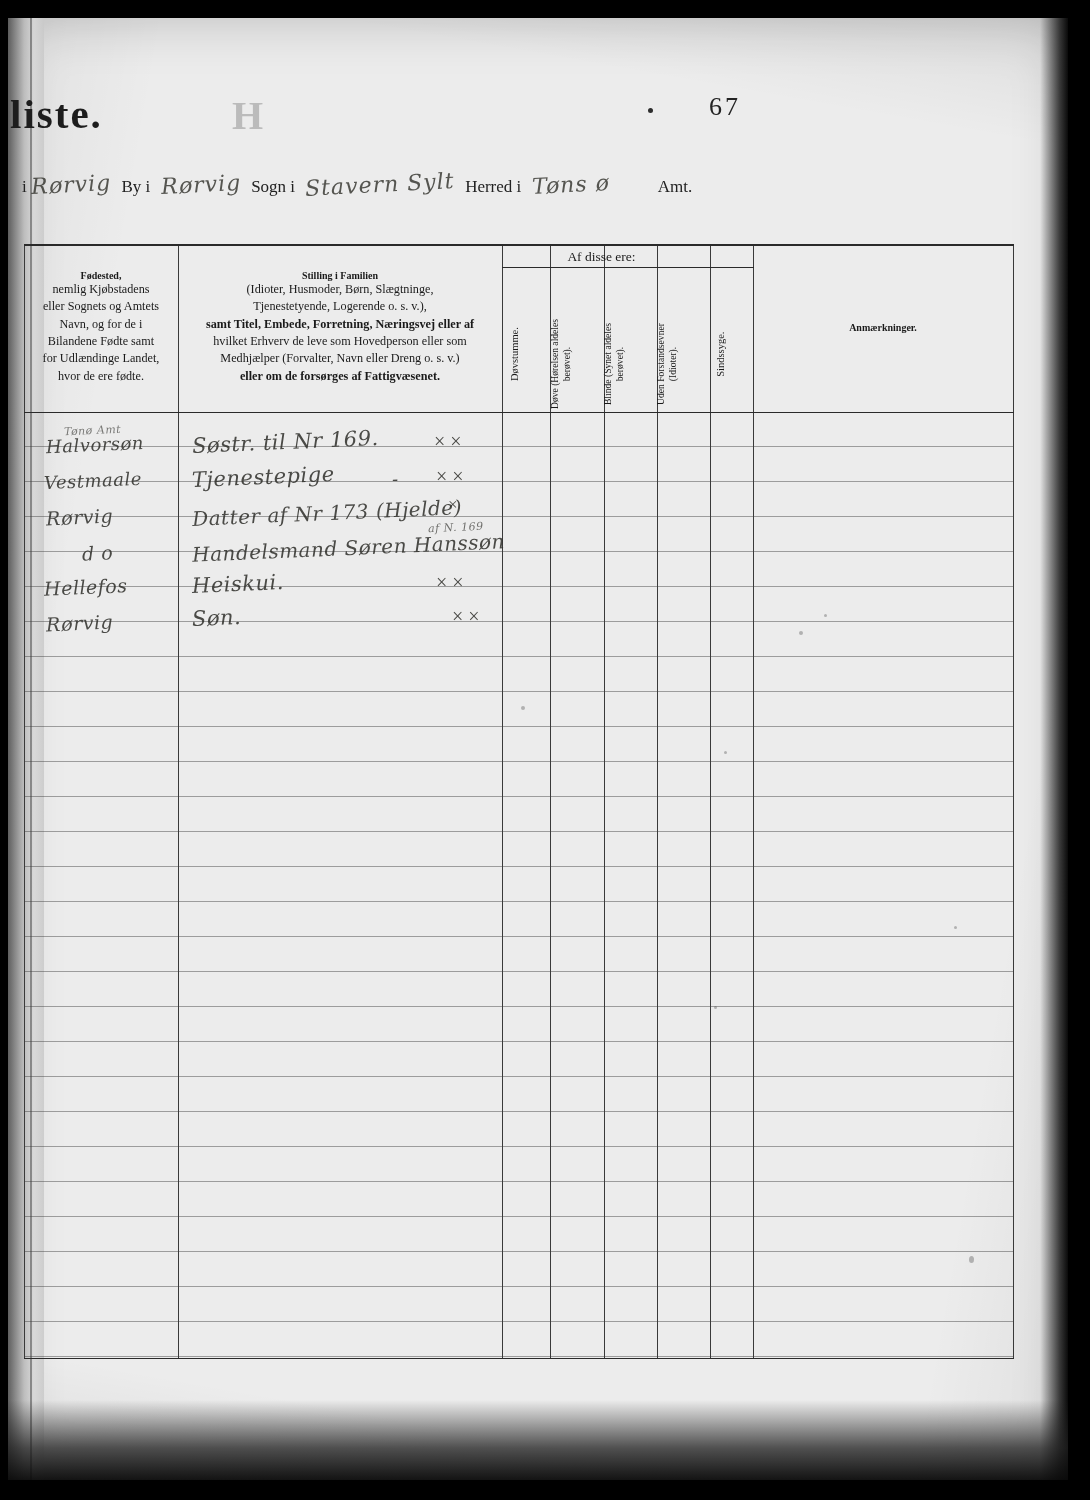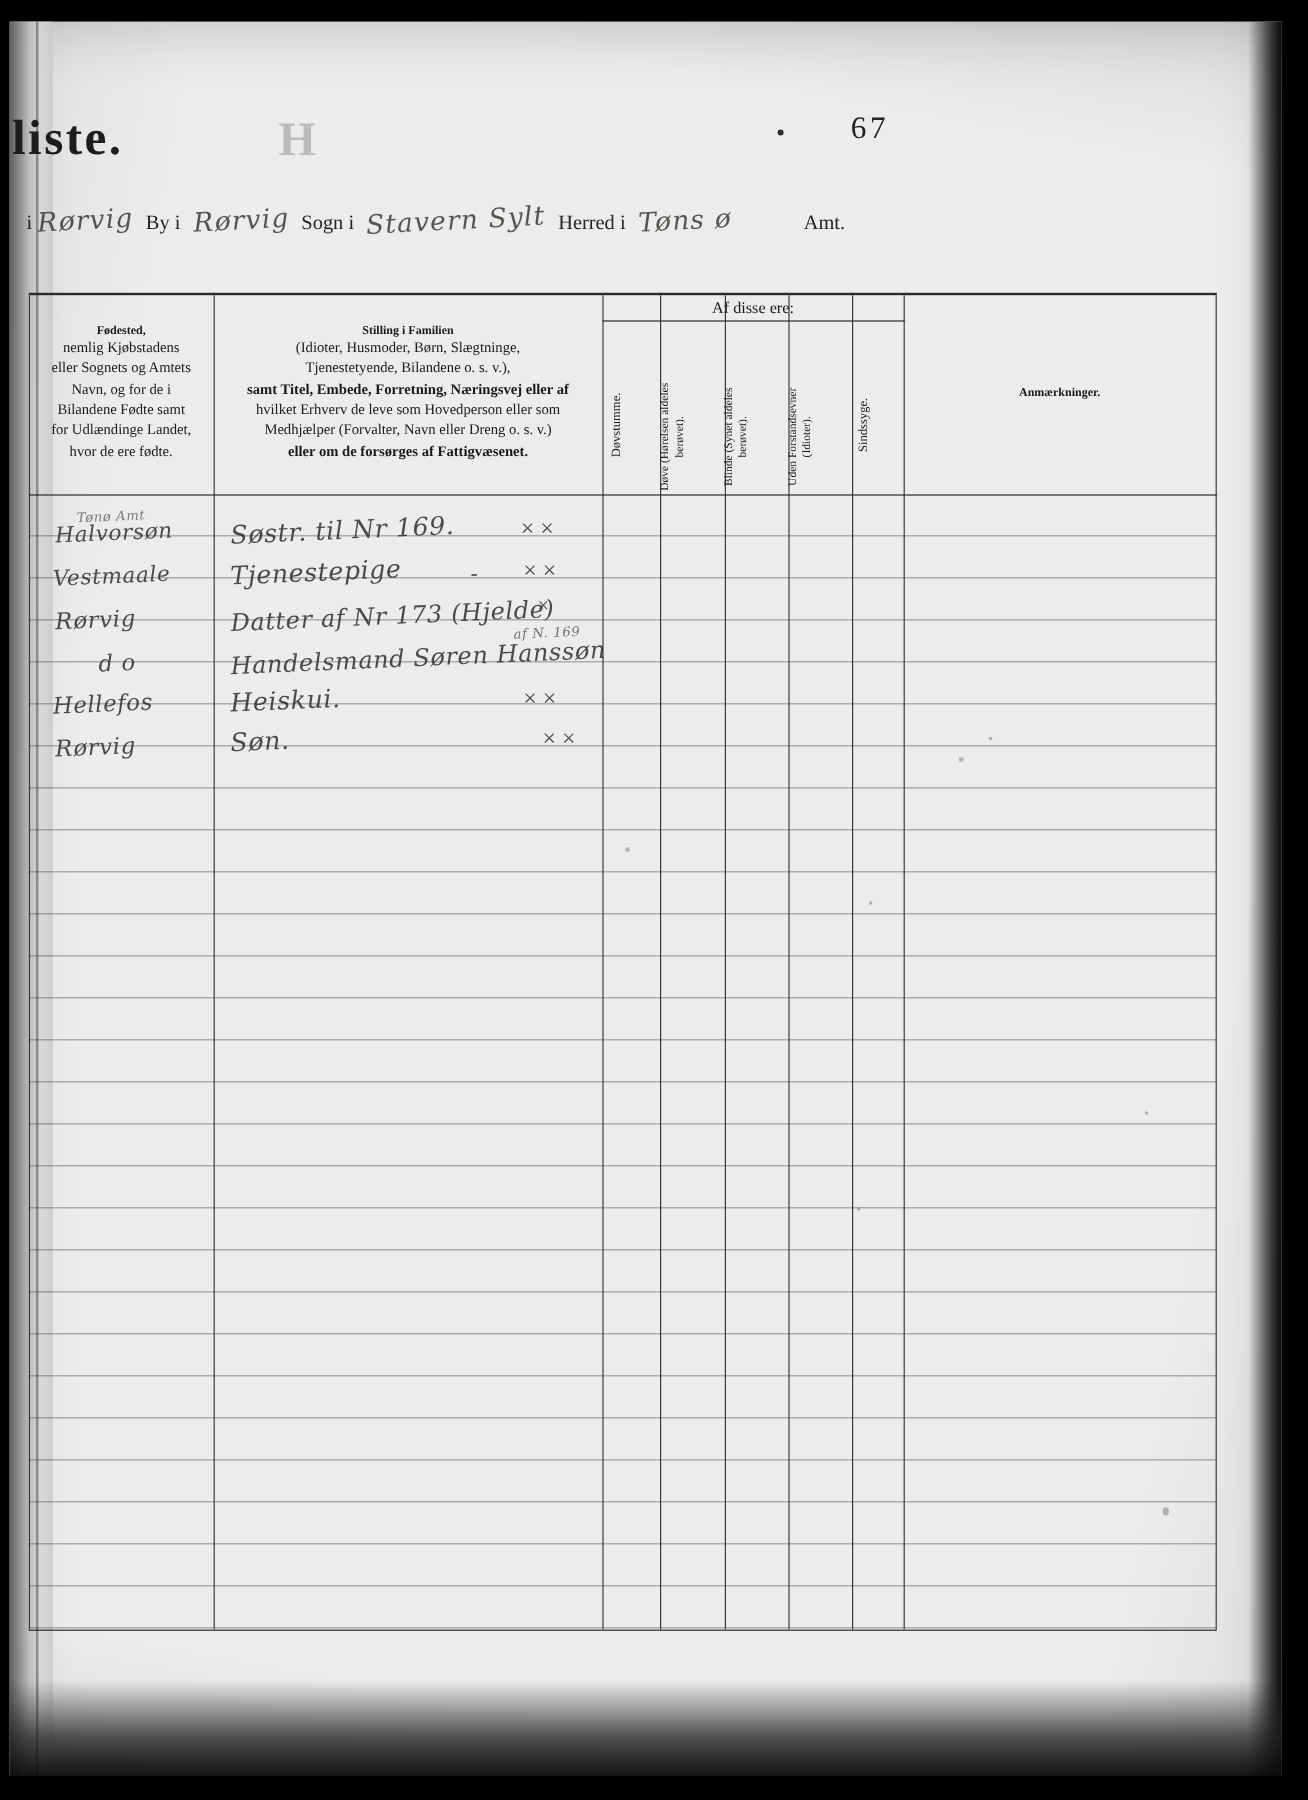"Amt." span.lbl { margin-left: 56px -> 44px }
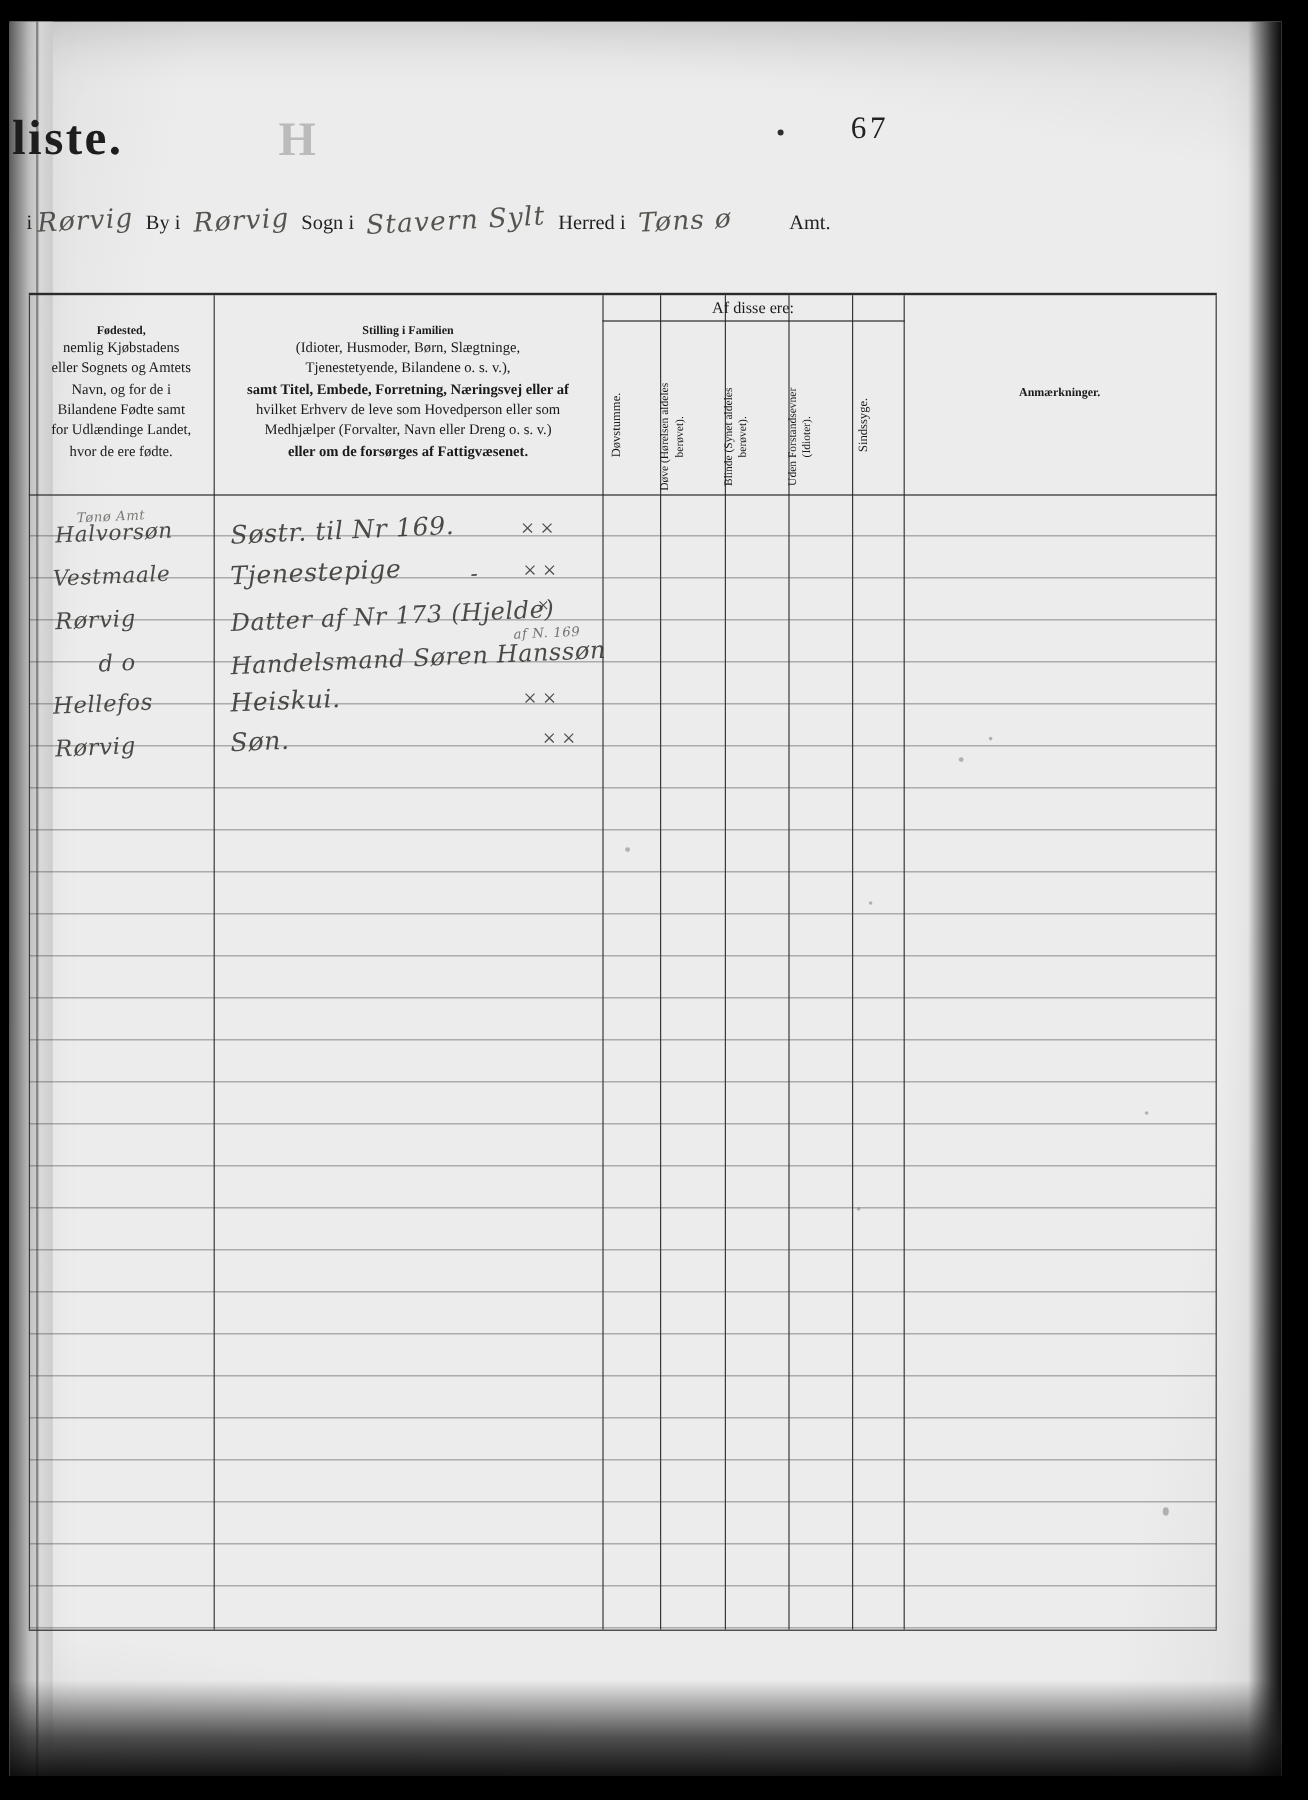"Af disse ere:" div.afdisse { left: 478px -> 452px }
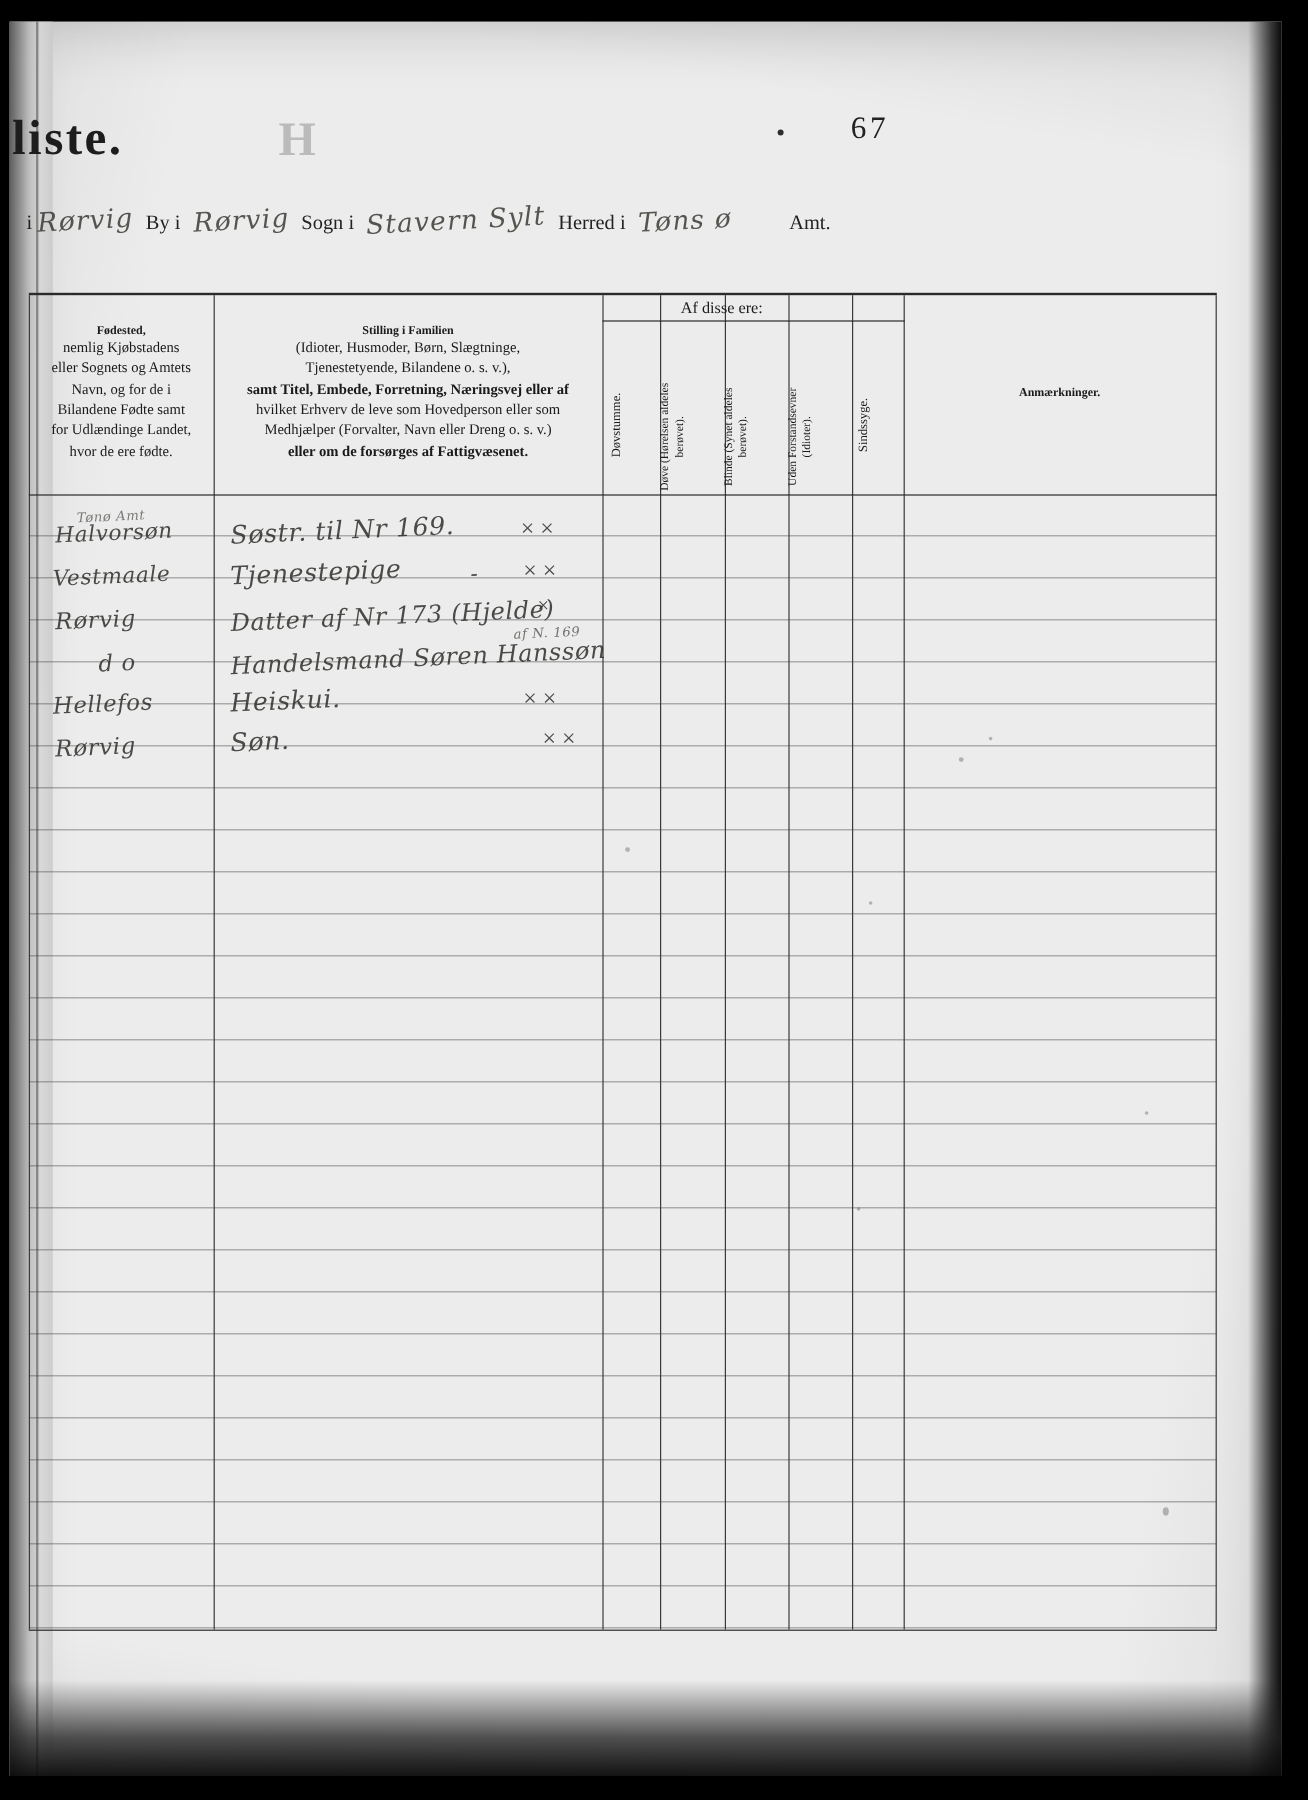"Tjenestetyende, Bilandene o. s. v.)," div.t2 { text: Bilandene -> Logerende }
